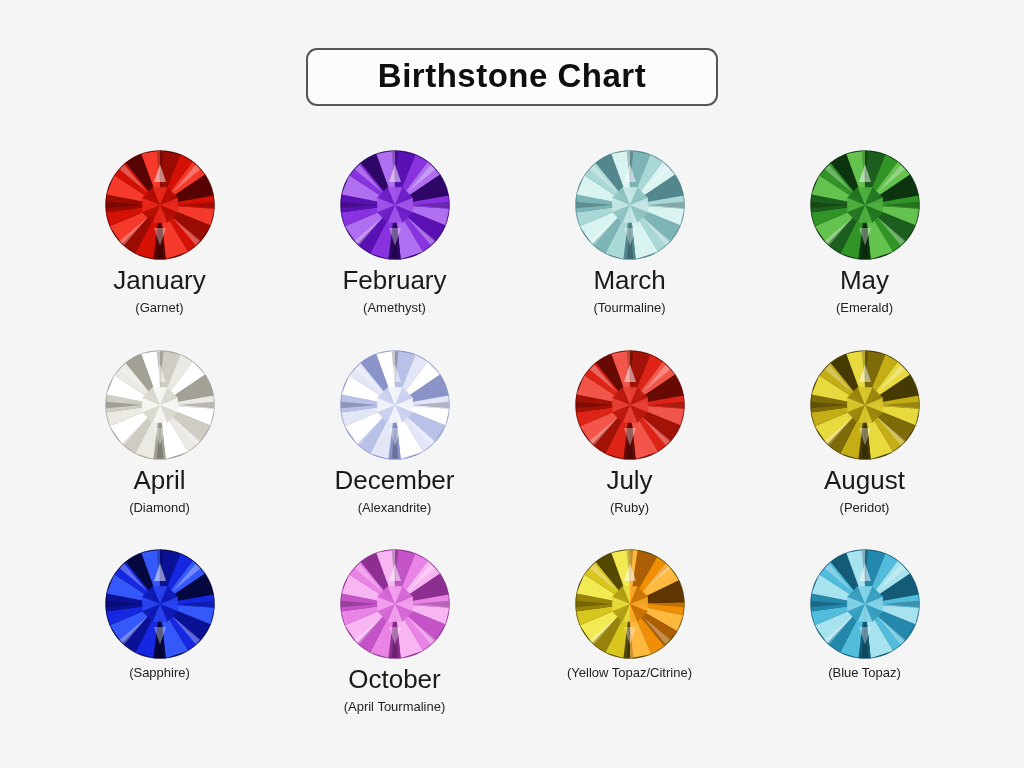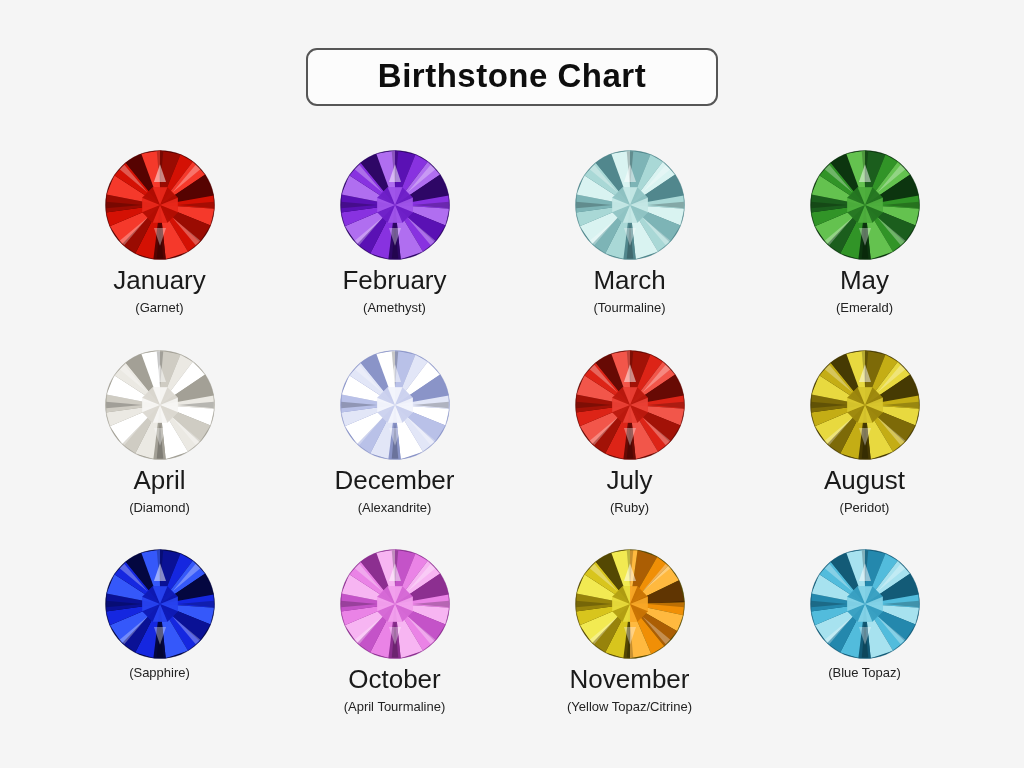"November" div.month { html: <div>November</div> -> none }
